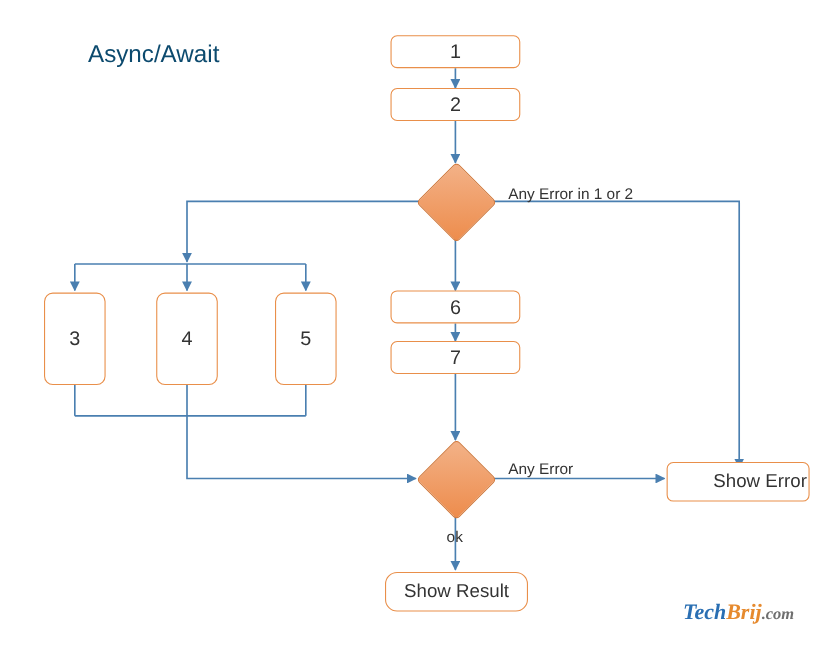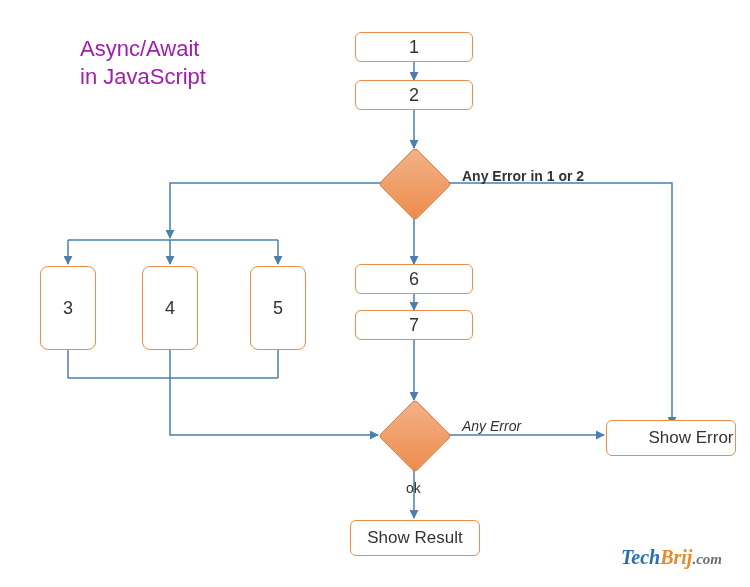"Async/Await" .title { color: #a21caf -> #0c4a6e }
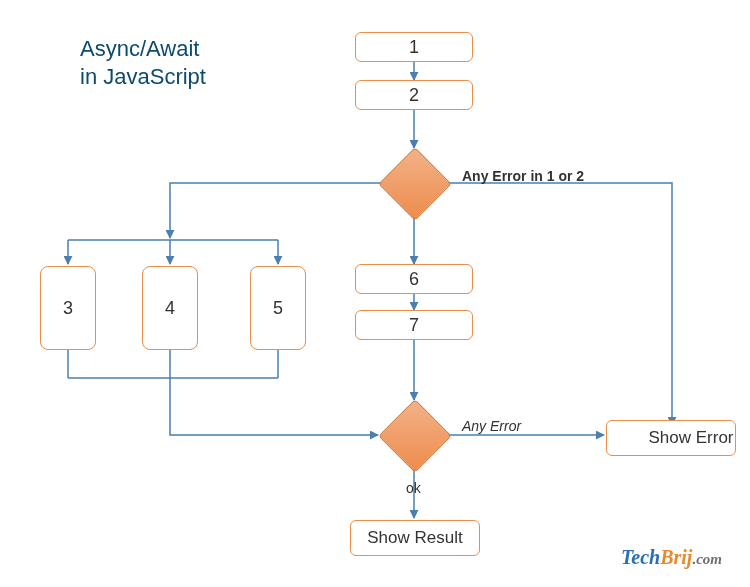"in JavaScript" div { html: <div>in JavaScript</div> -> none }
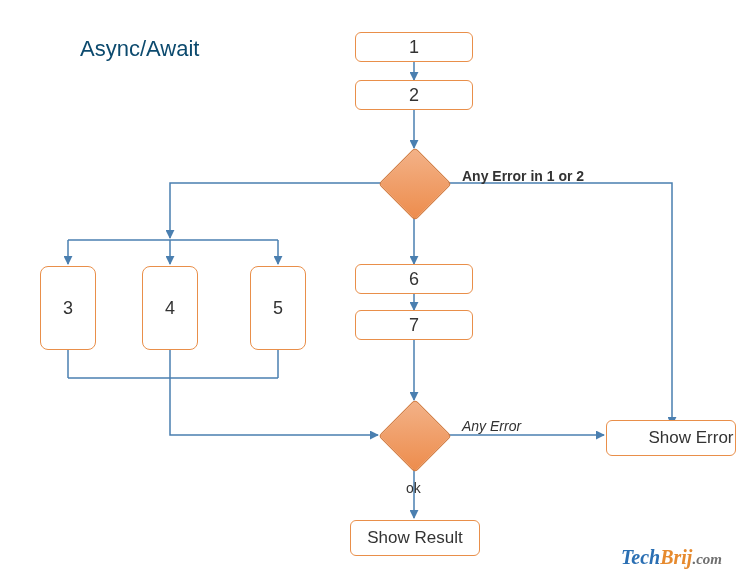"Any Error in 1 or" div.label { font-weight: bold -> none }
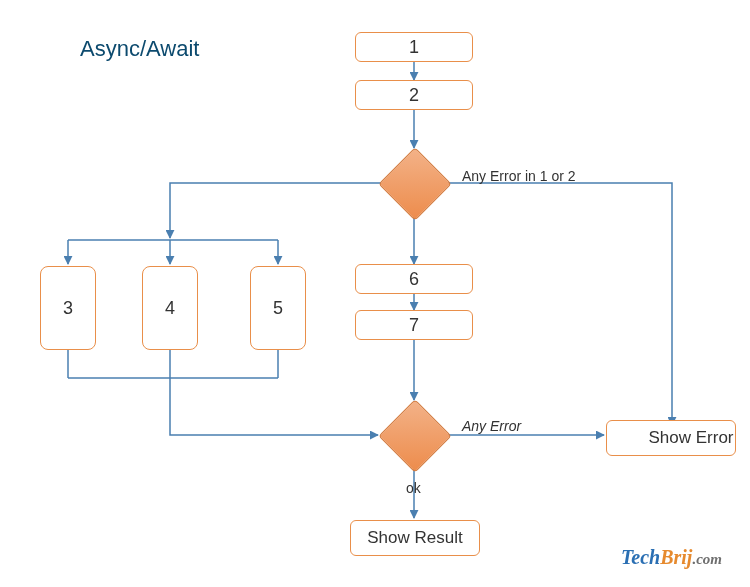"Any Error" div.label { font-style: italic -> none }
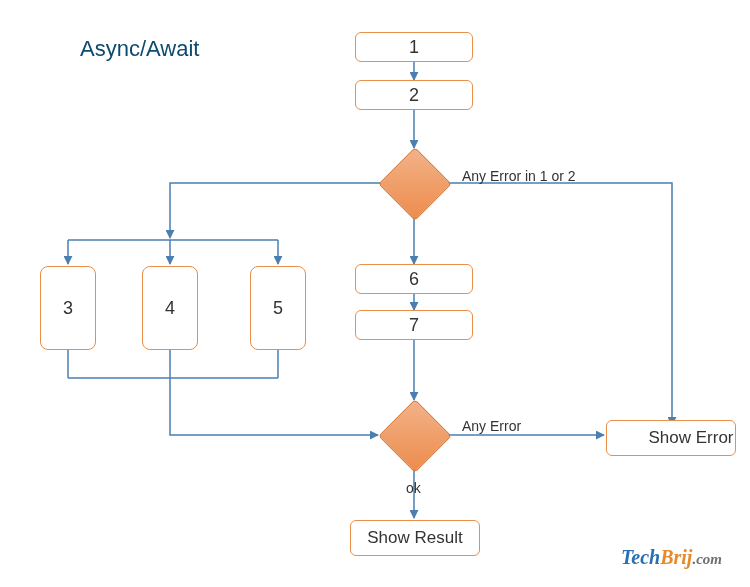"Show Result" div.box { border-radius: none -> 11px }
